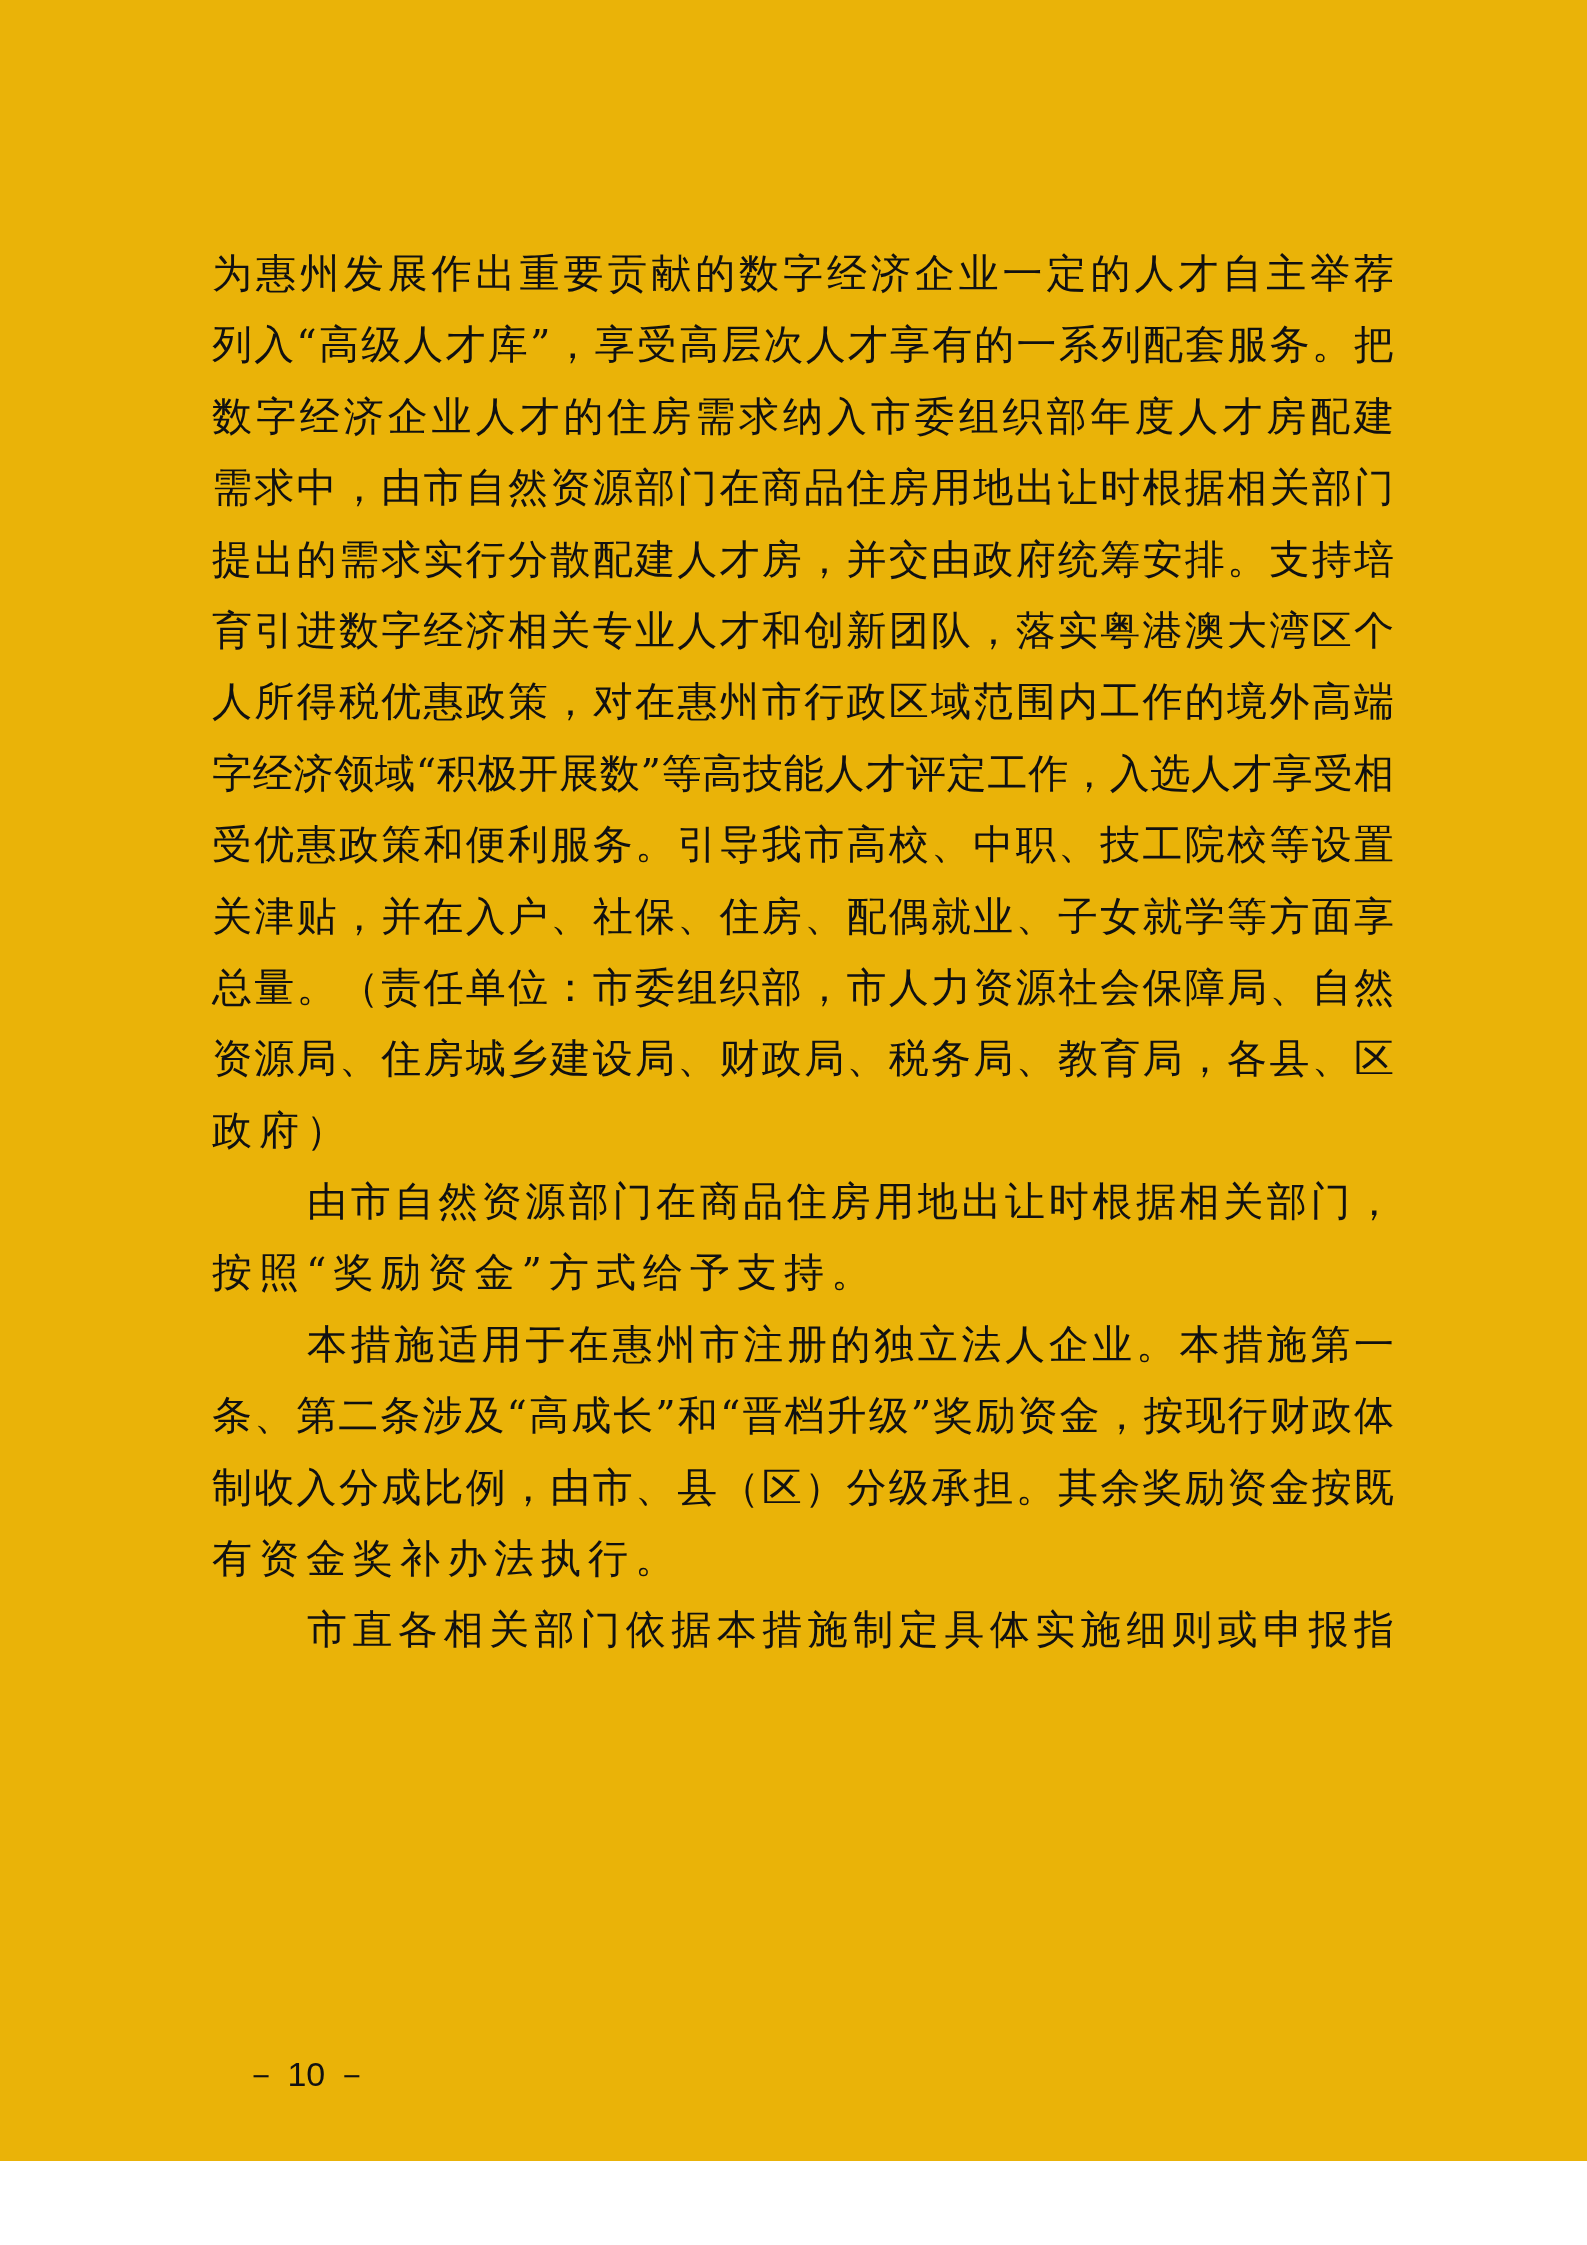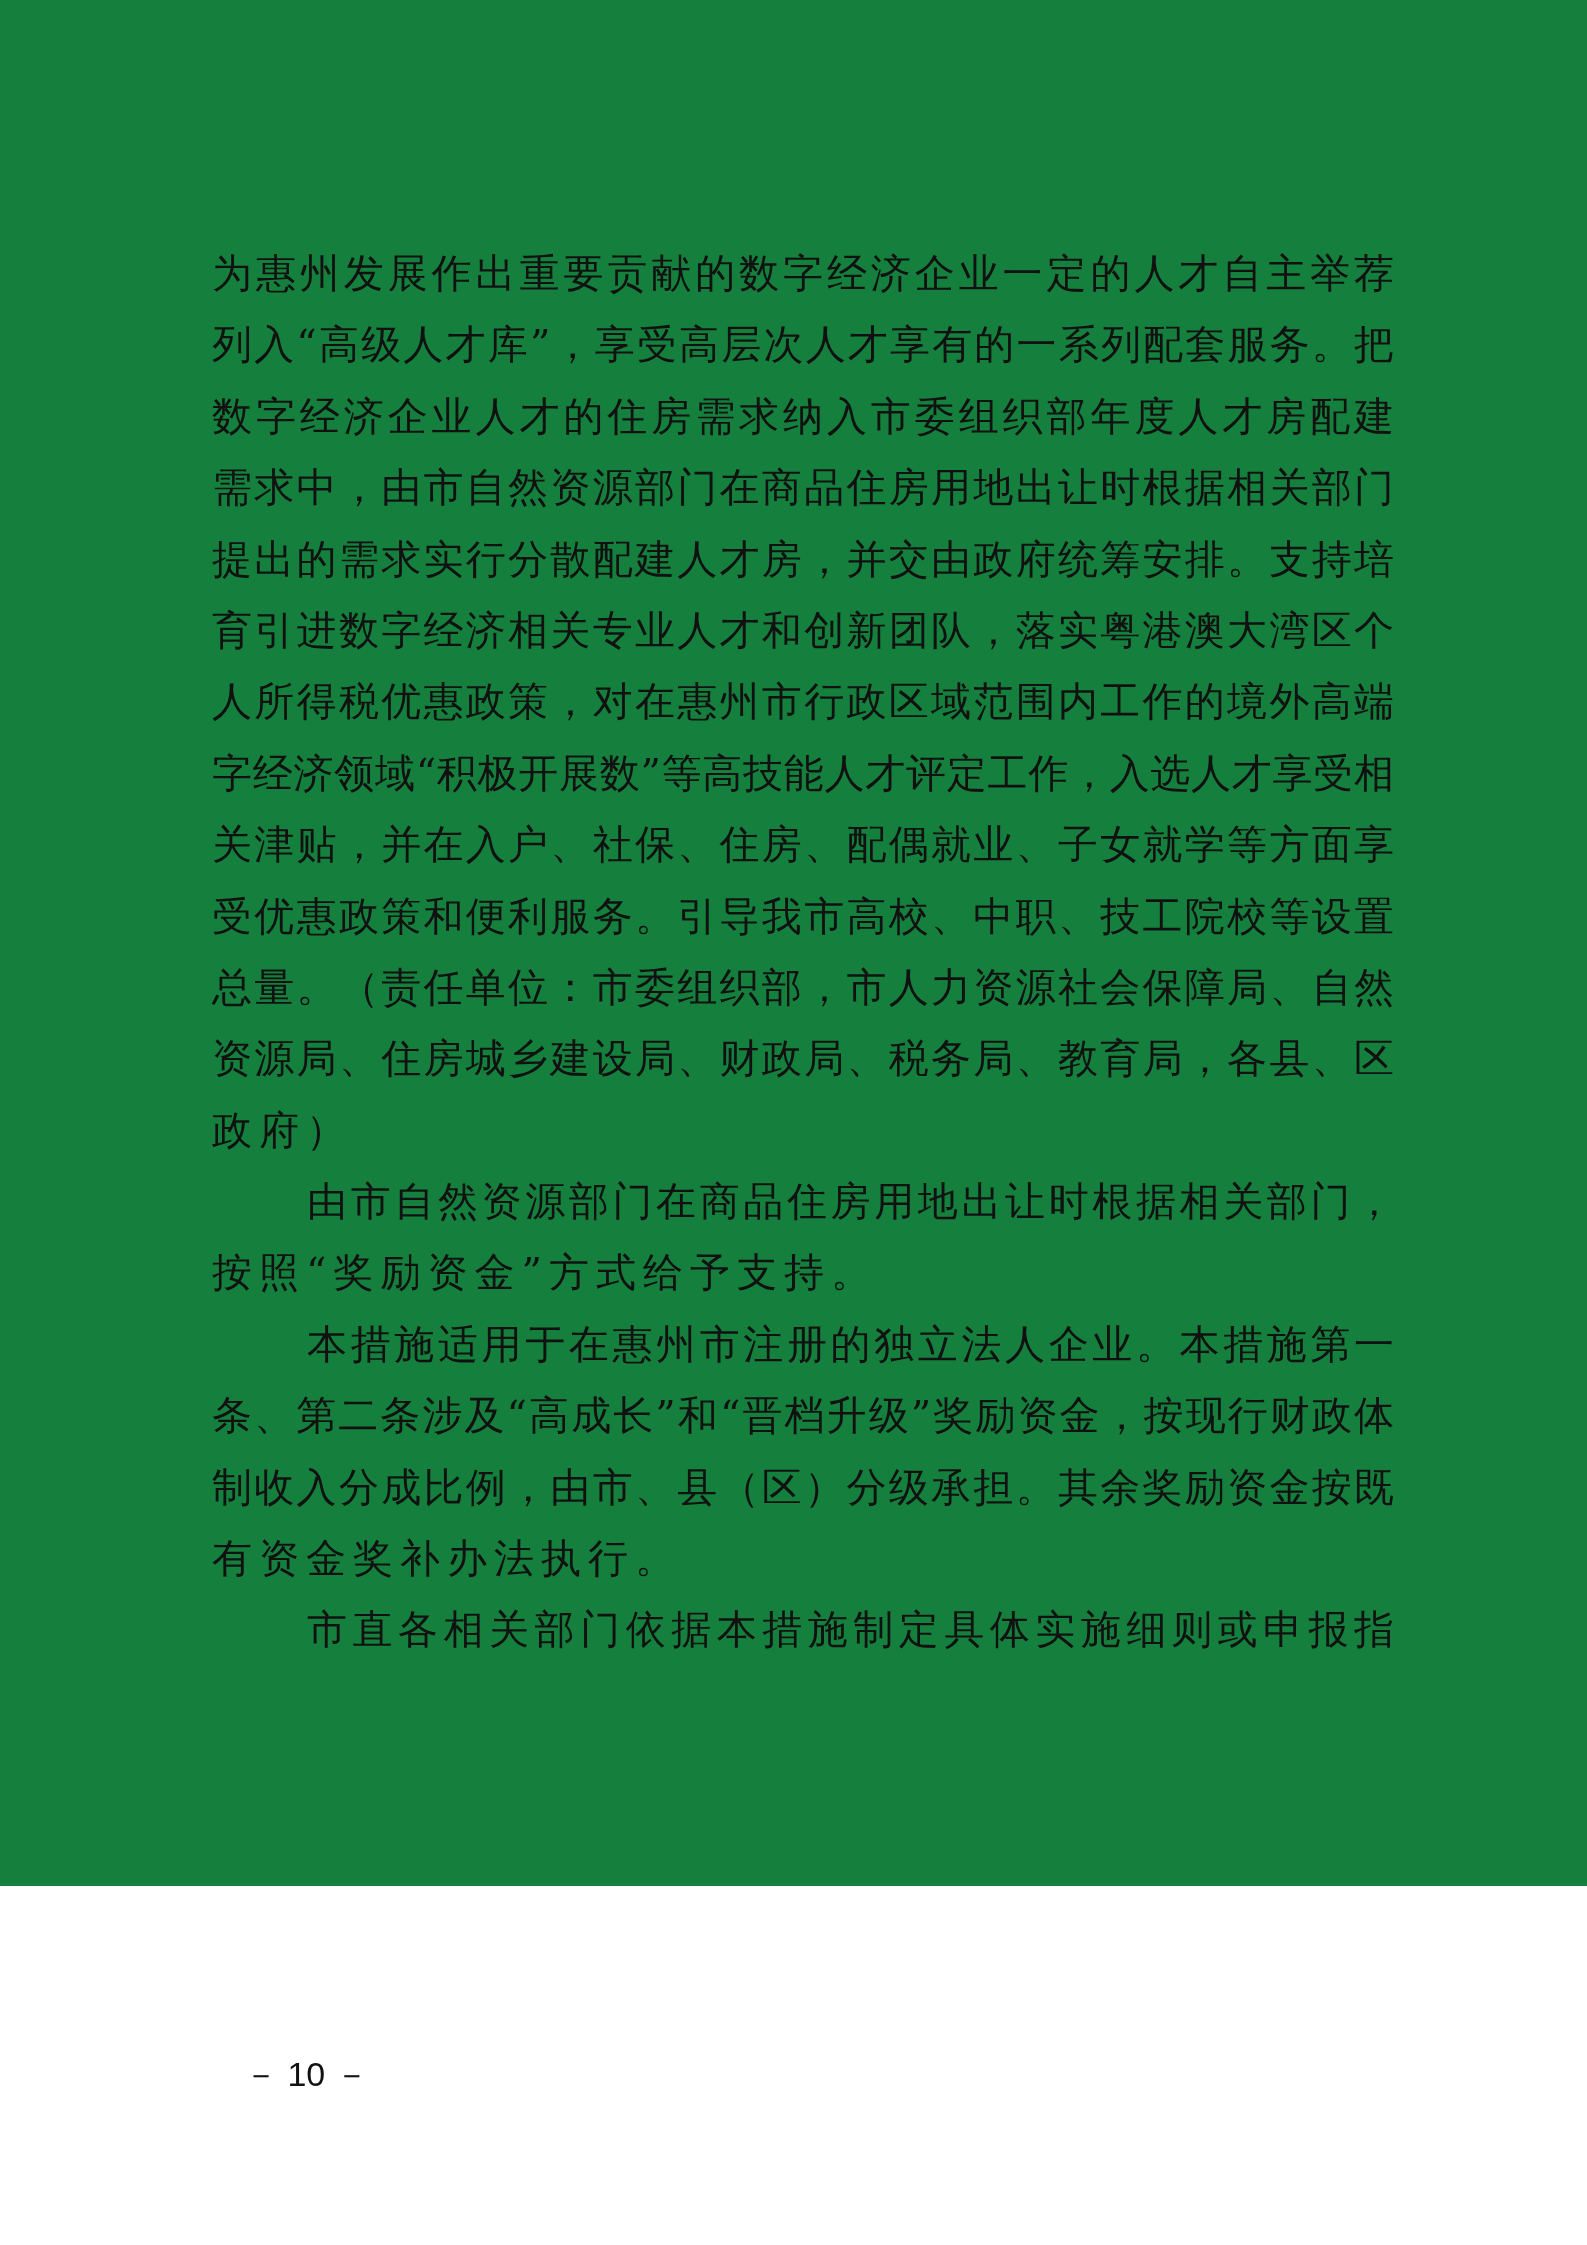"为惠州发展作出重要贡献的数字经济企业一定的人才自主举荐" .page { background: #15803d -> #eab308; height: 1886px -> 2161px }
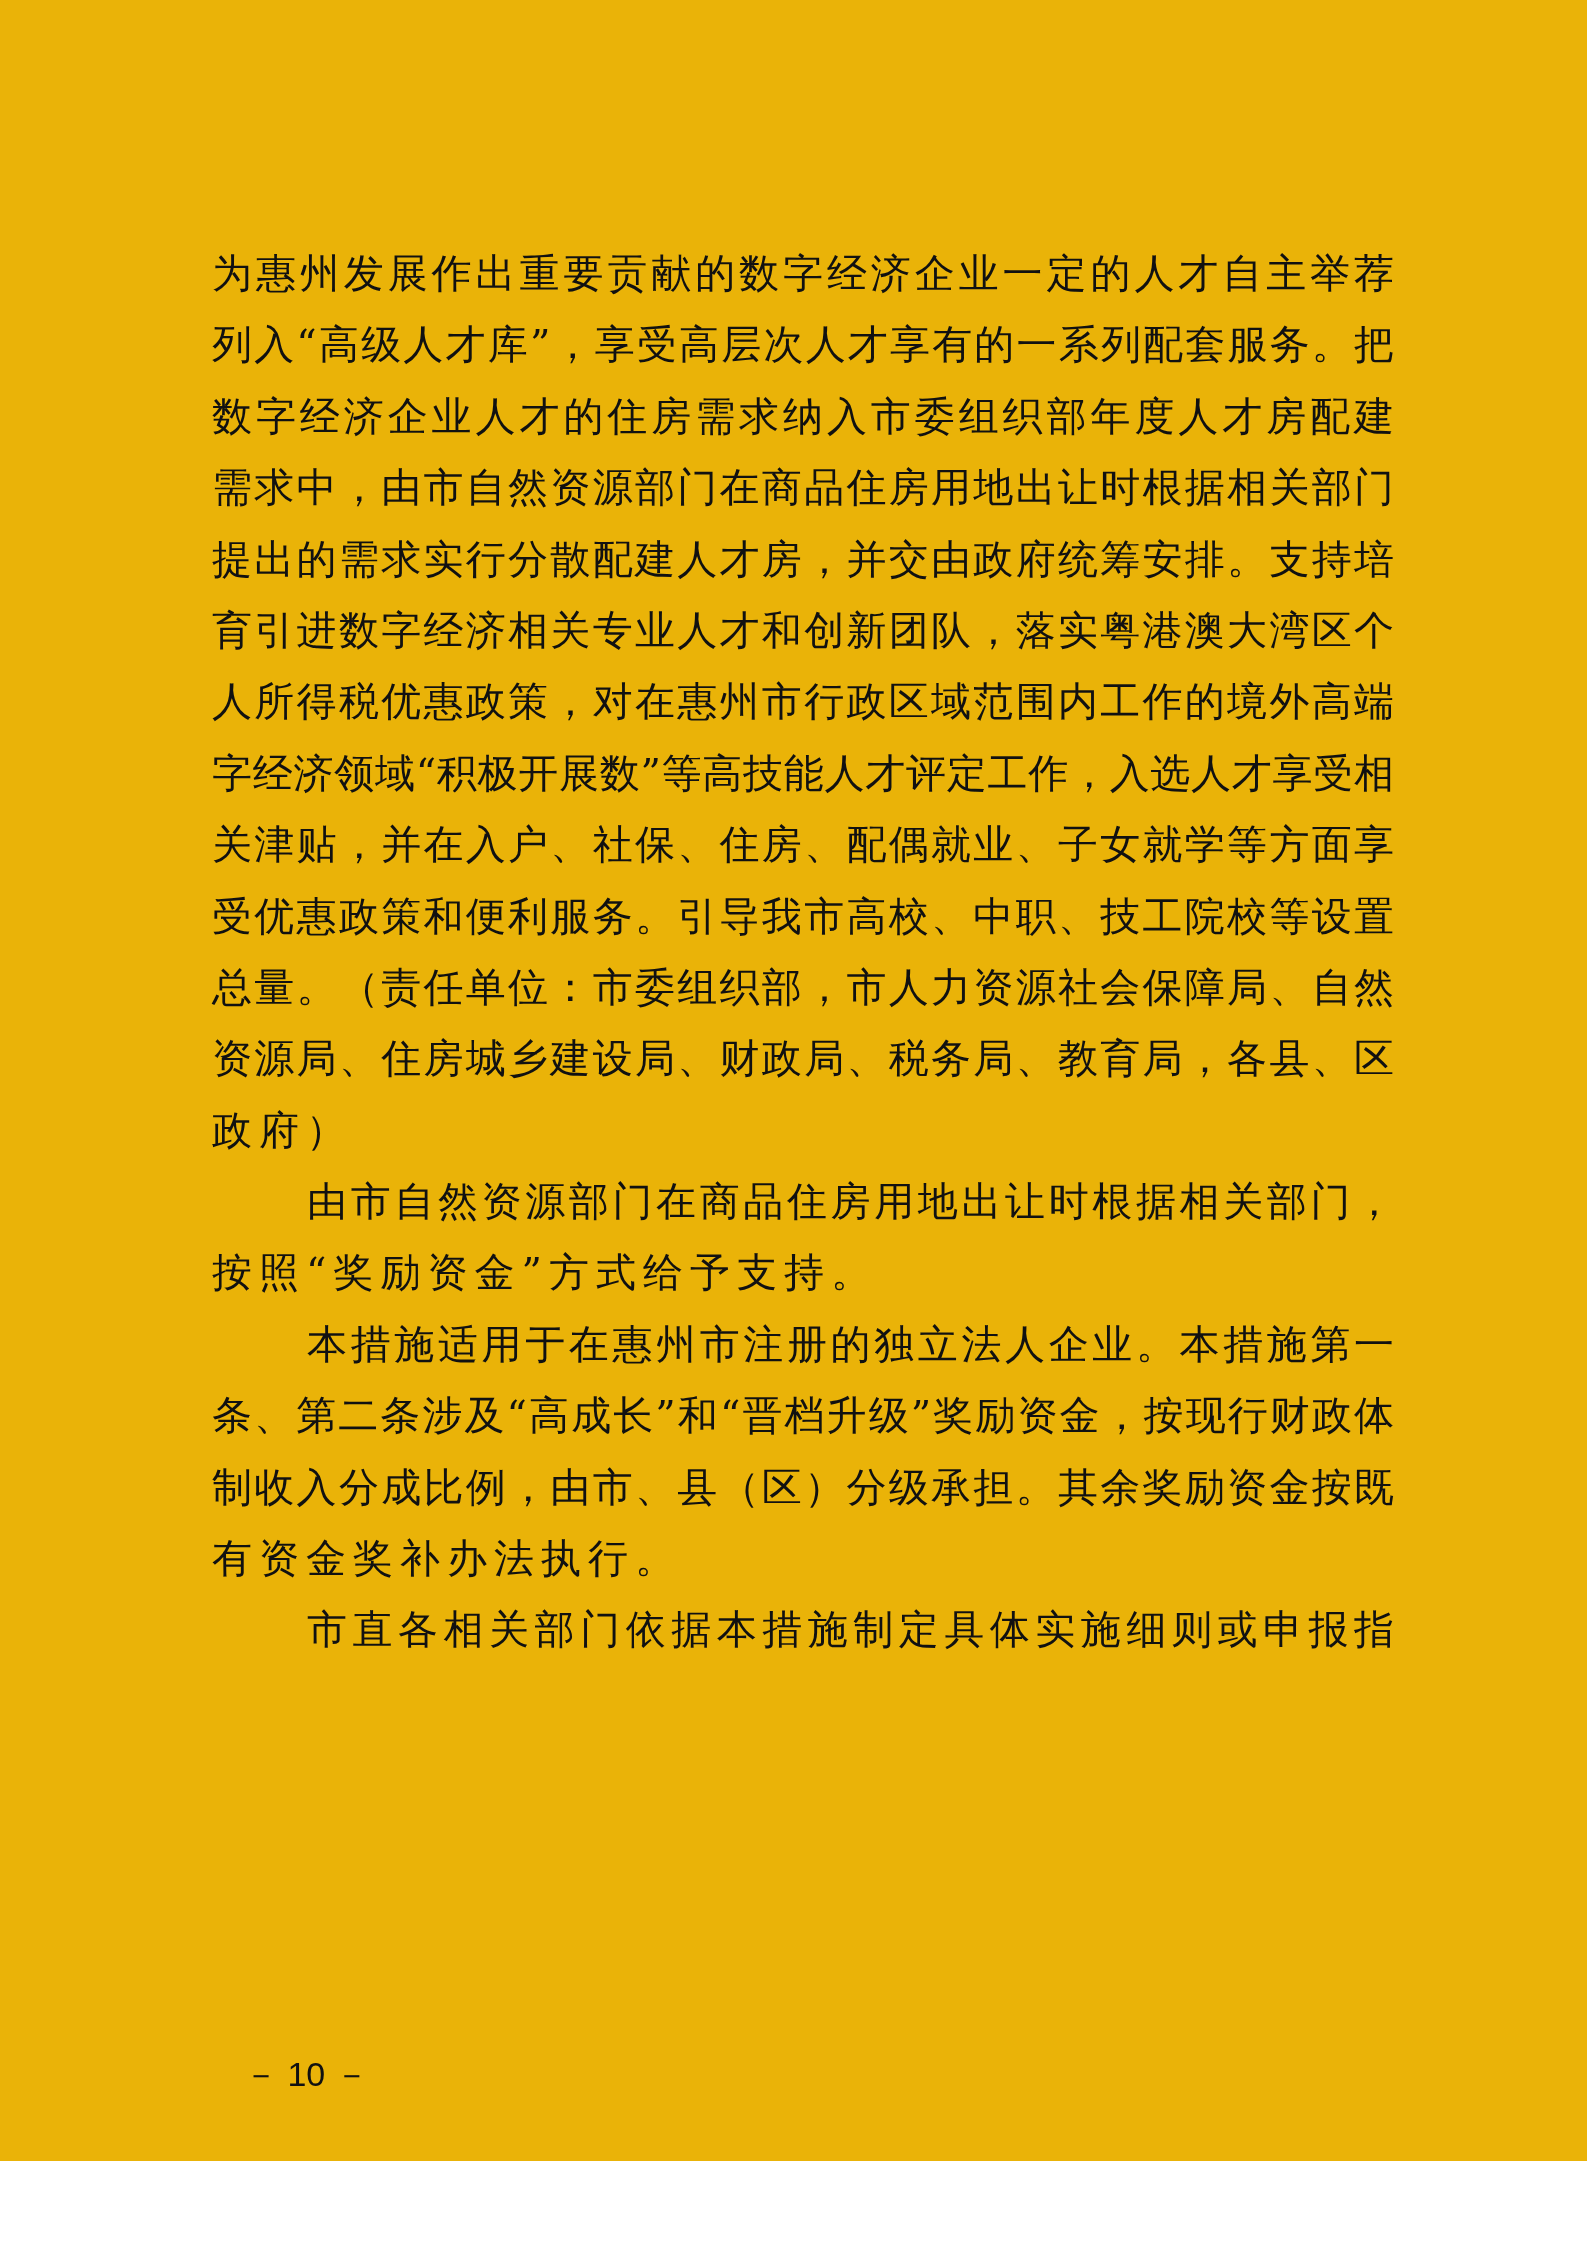"关津贴，并在入户、社保、住房、配偶就业、子女就学等方面享" div.line { order: before "受优惠政策和便利服务。引导我市高校、中职、技工院校等设置" -> after "受优惠政策和便利服务。引导我市高校、中职、技工院校等设置" }
